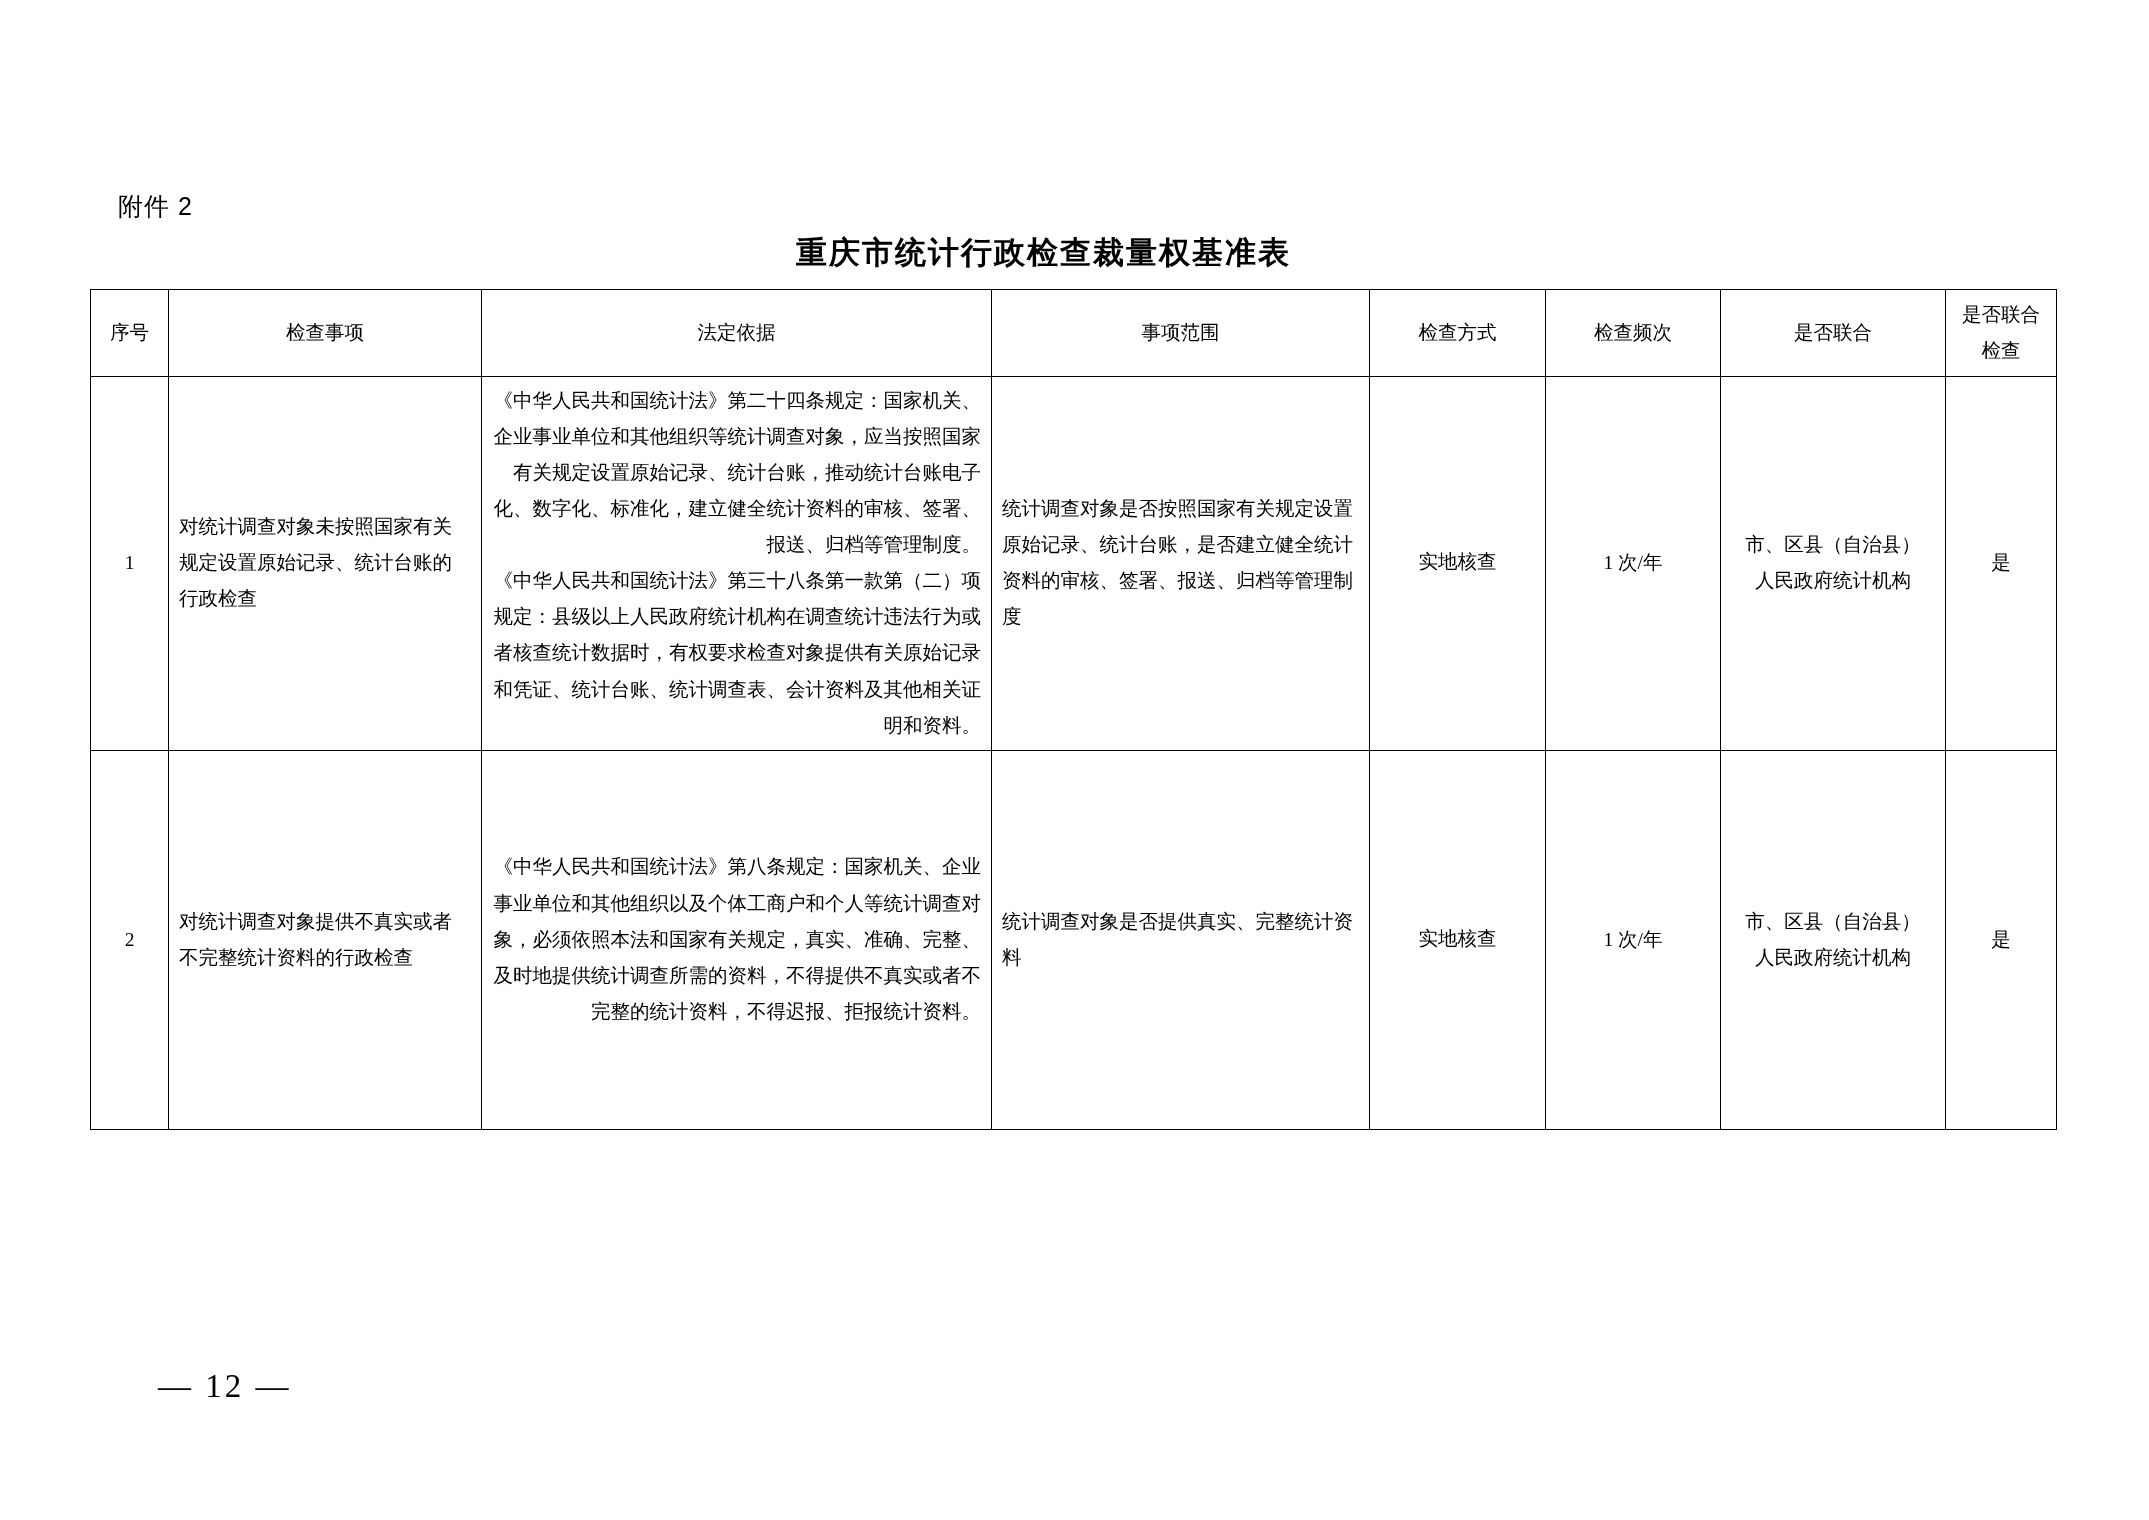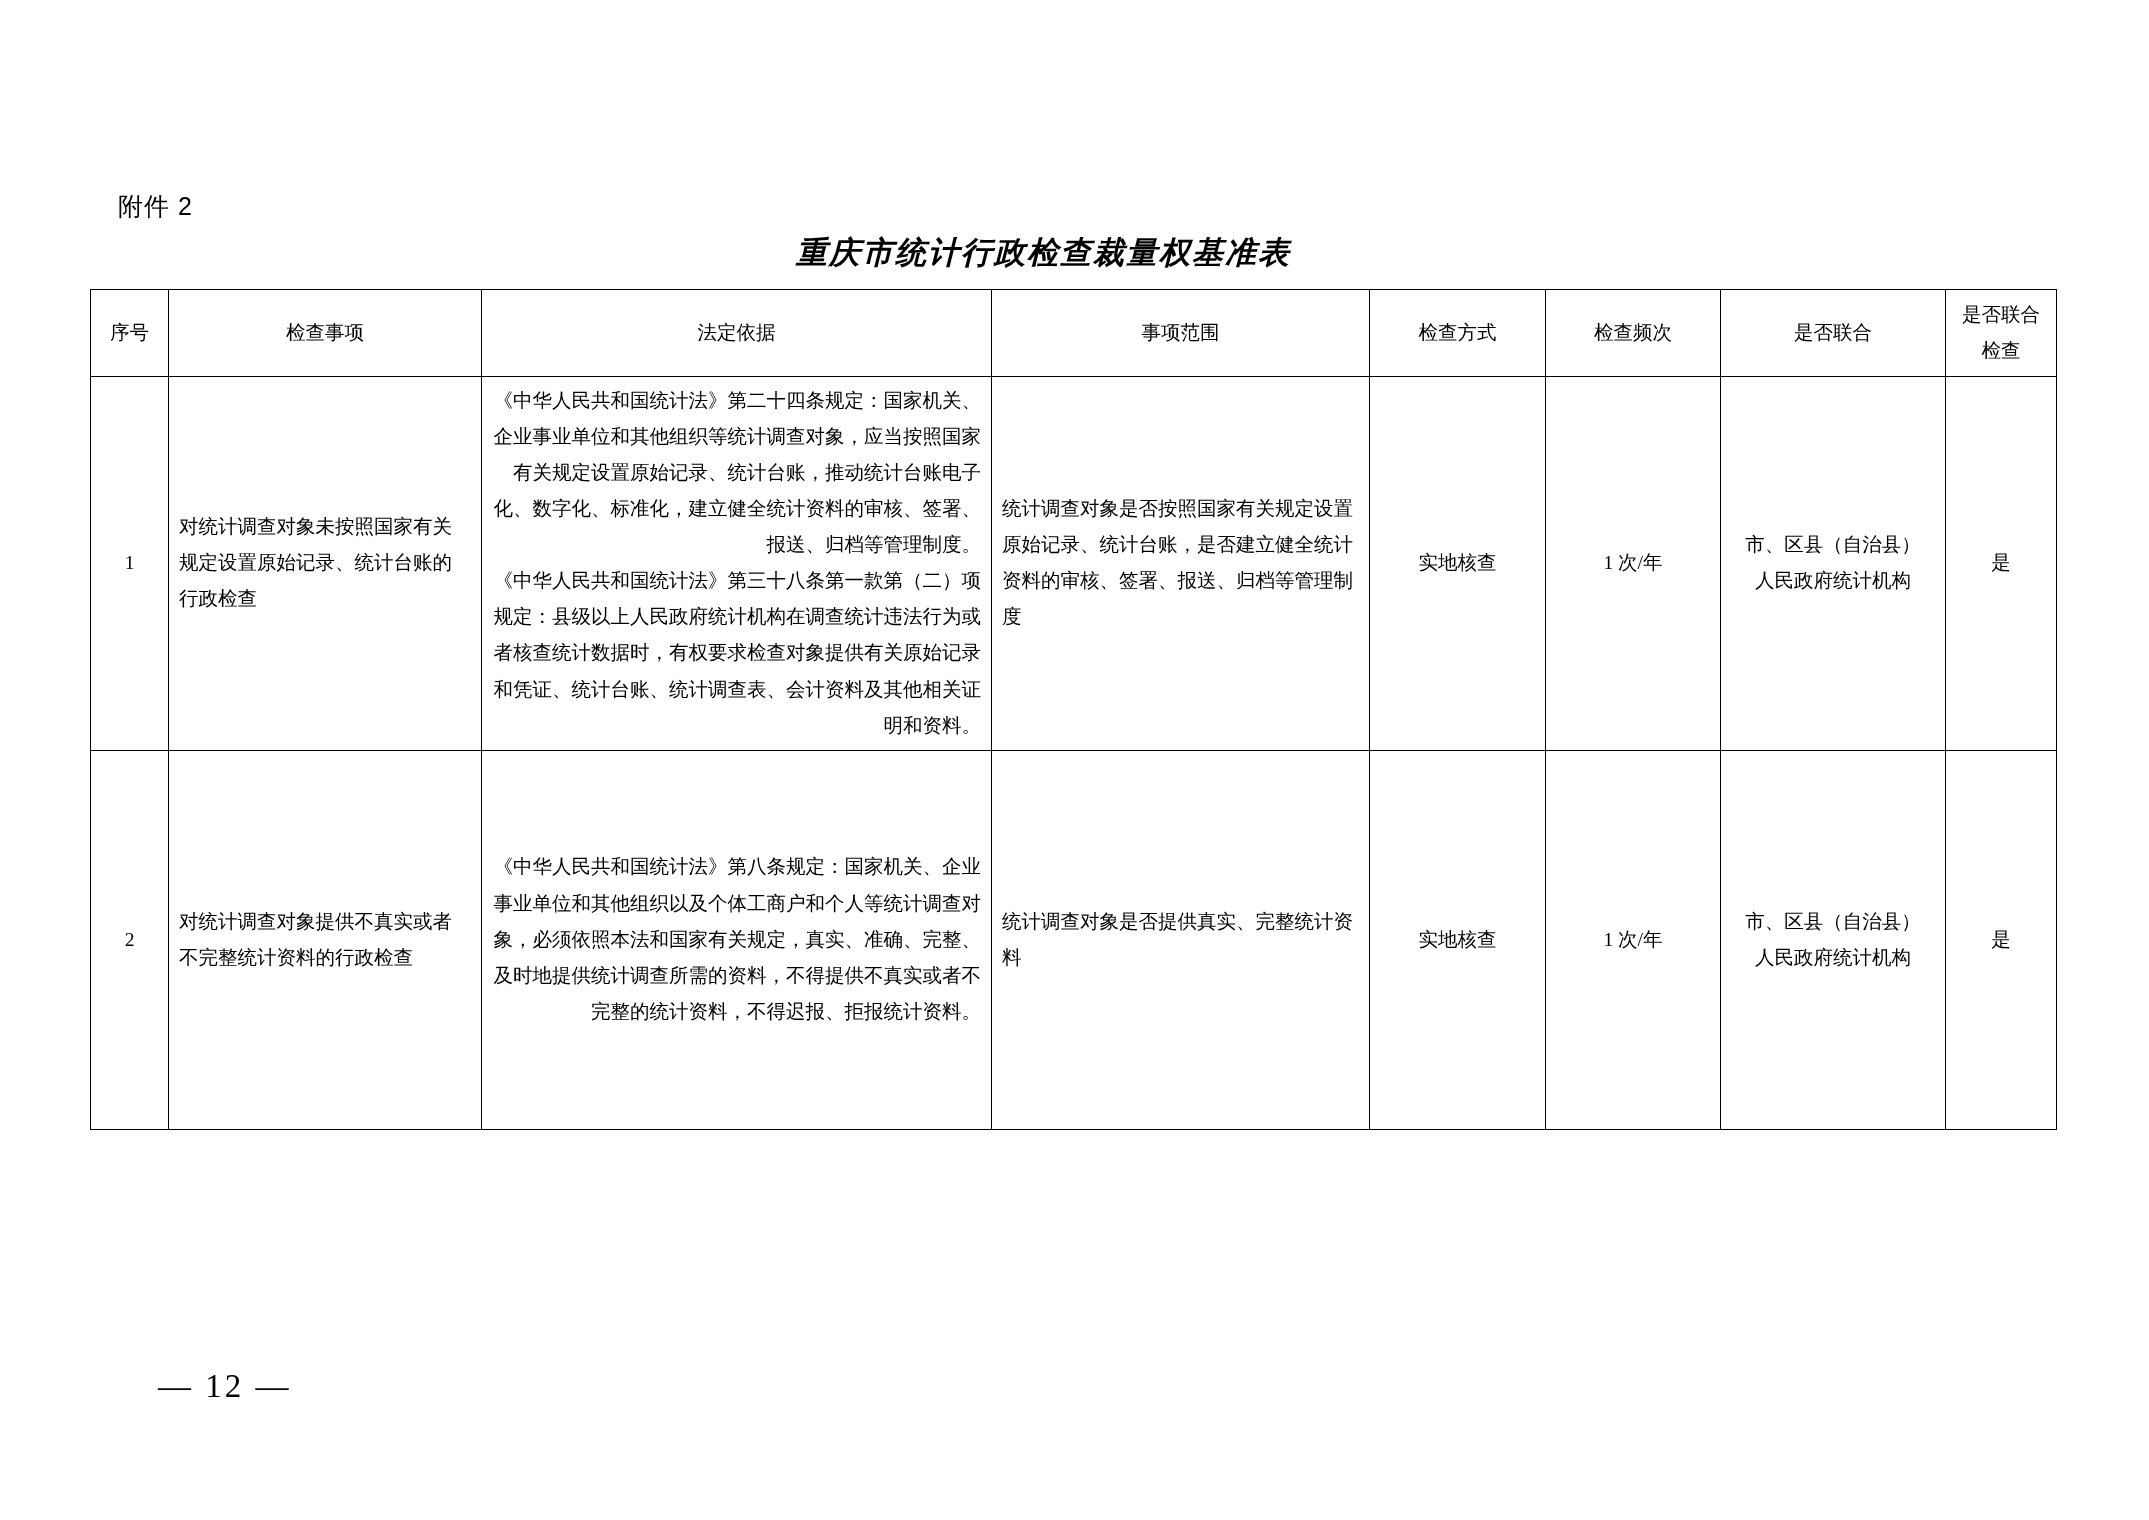"重庆市统计行政检查裁量权基准表" .doc-title { font-style: italic -> none }
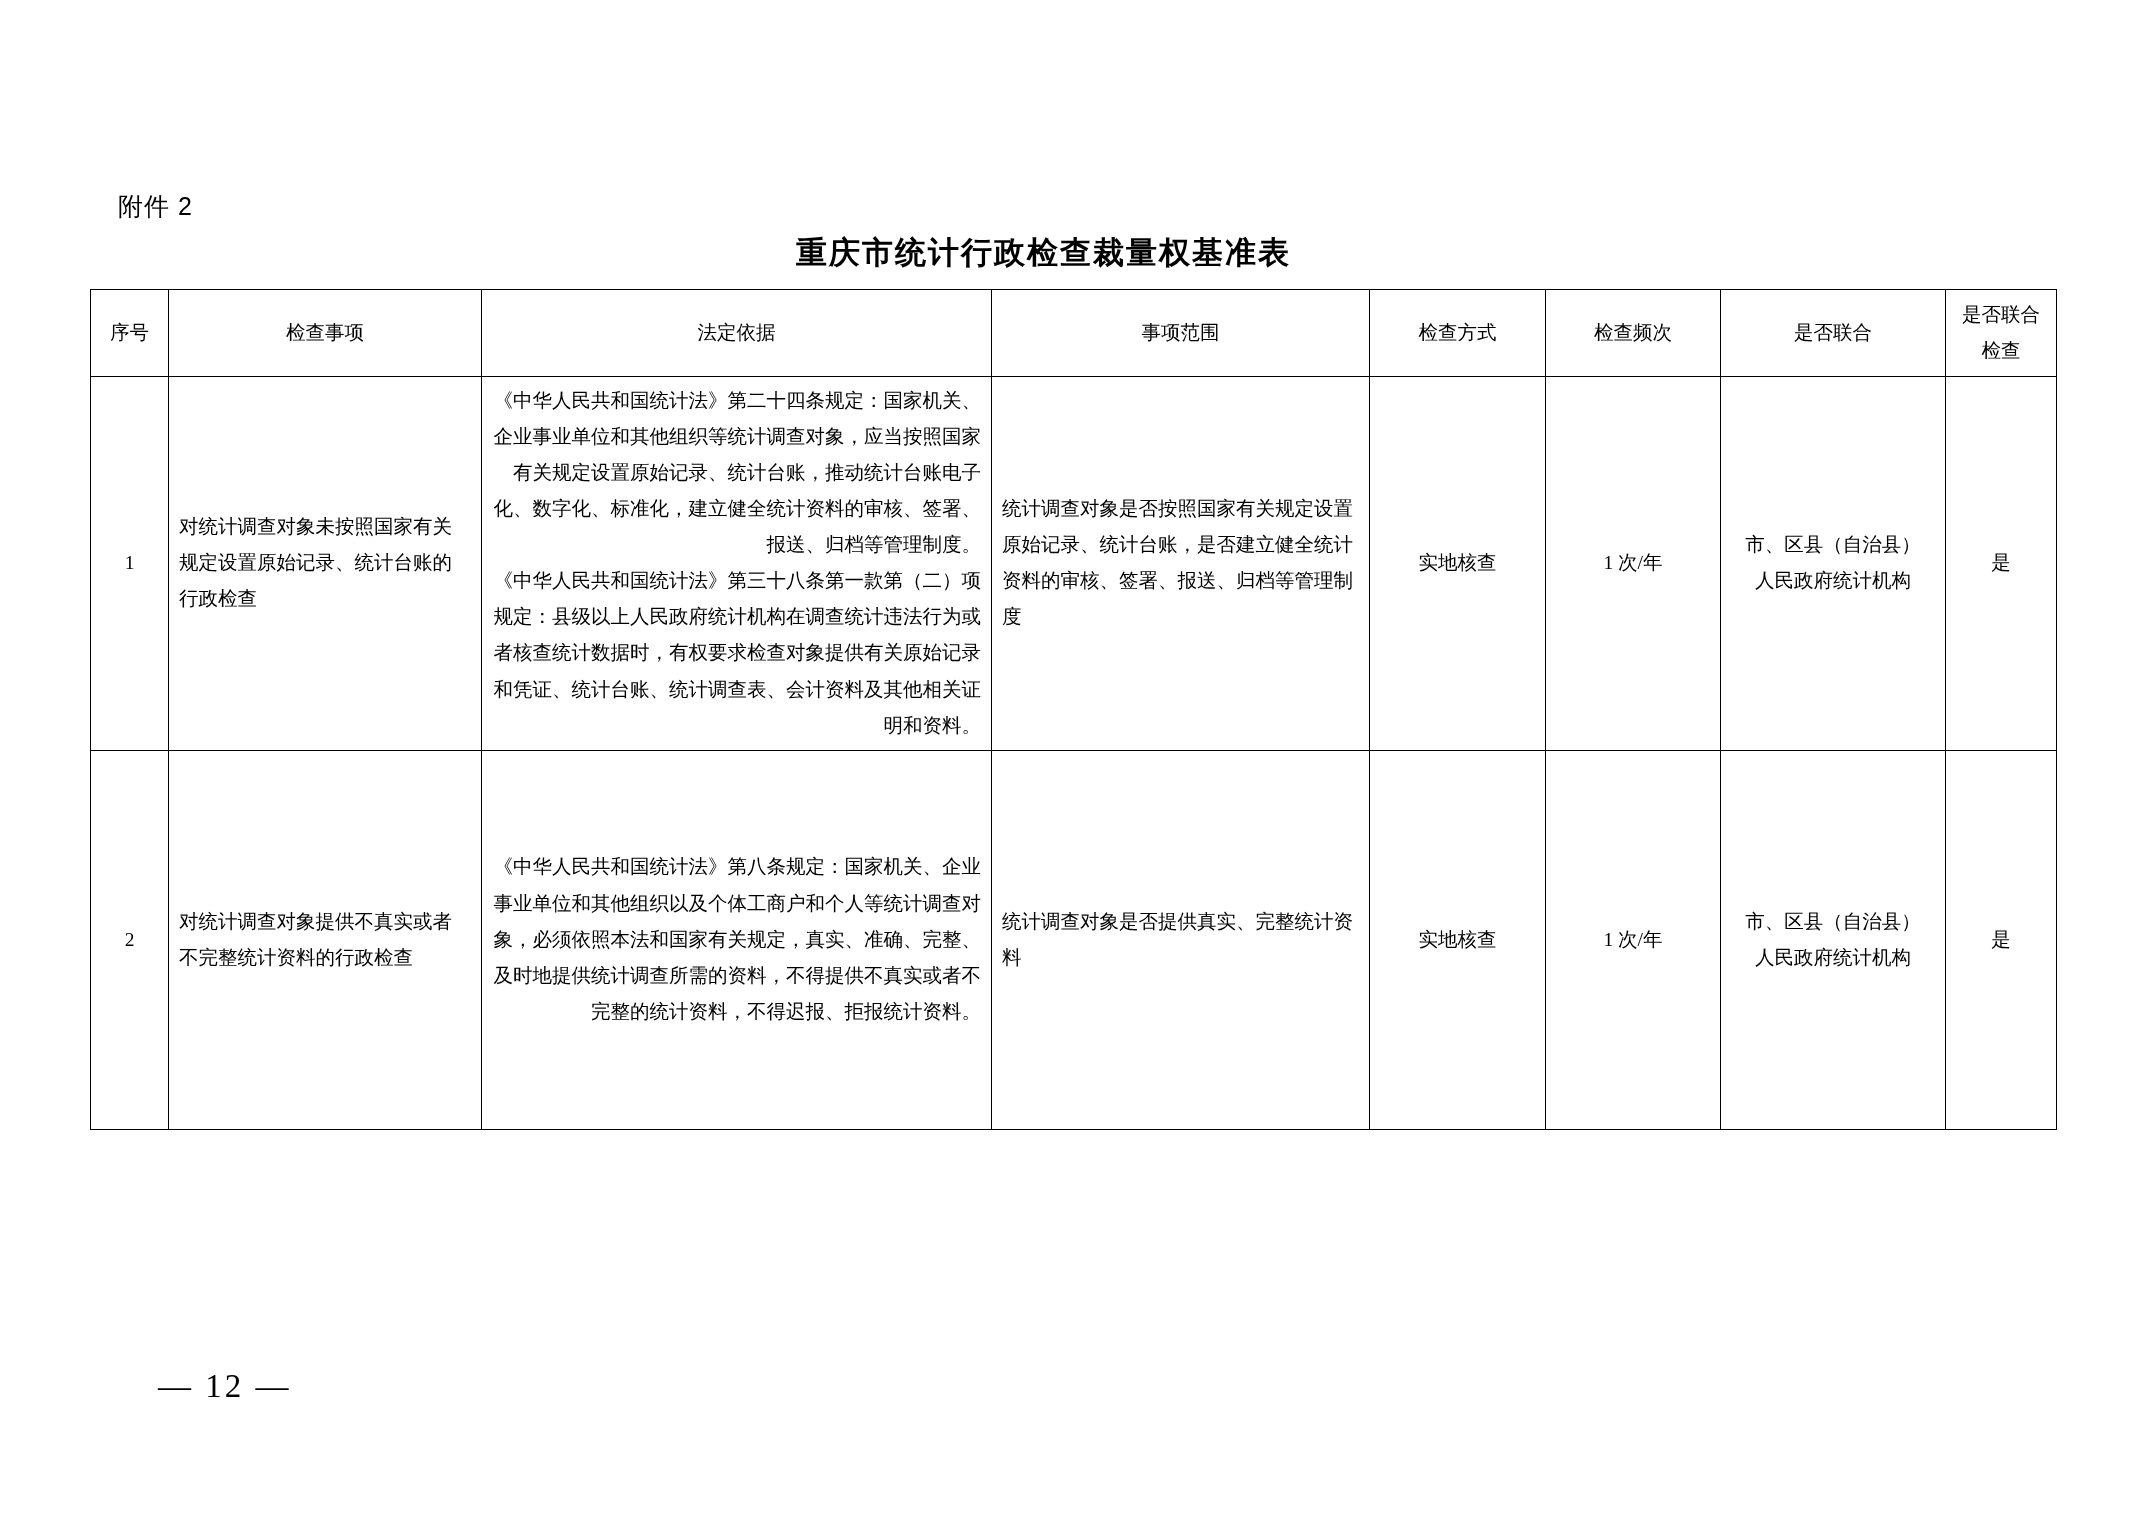"实地核查" td.c-method { font-family: none -> Liberation Mono, monospace }
